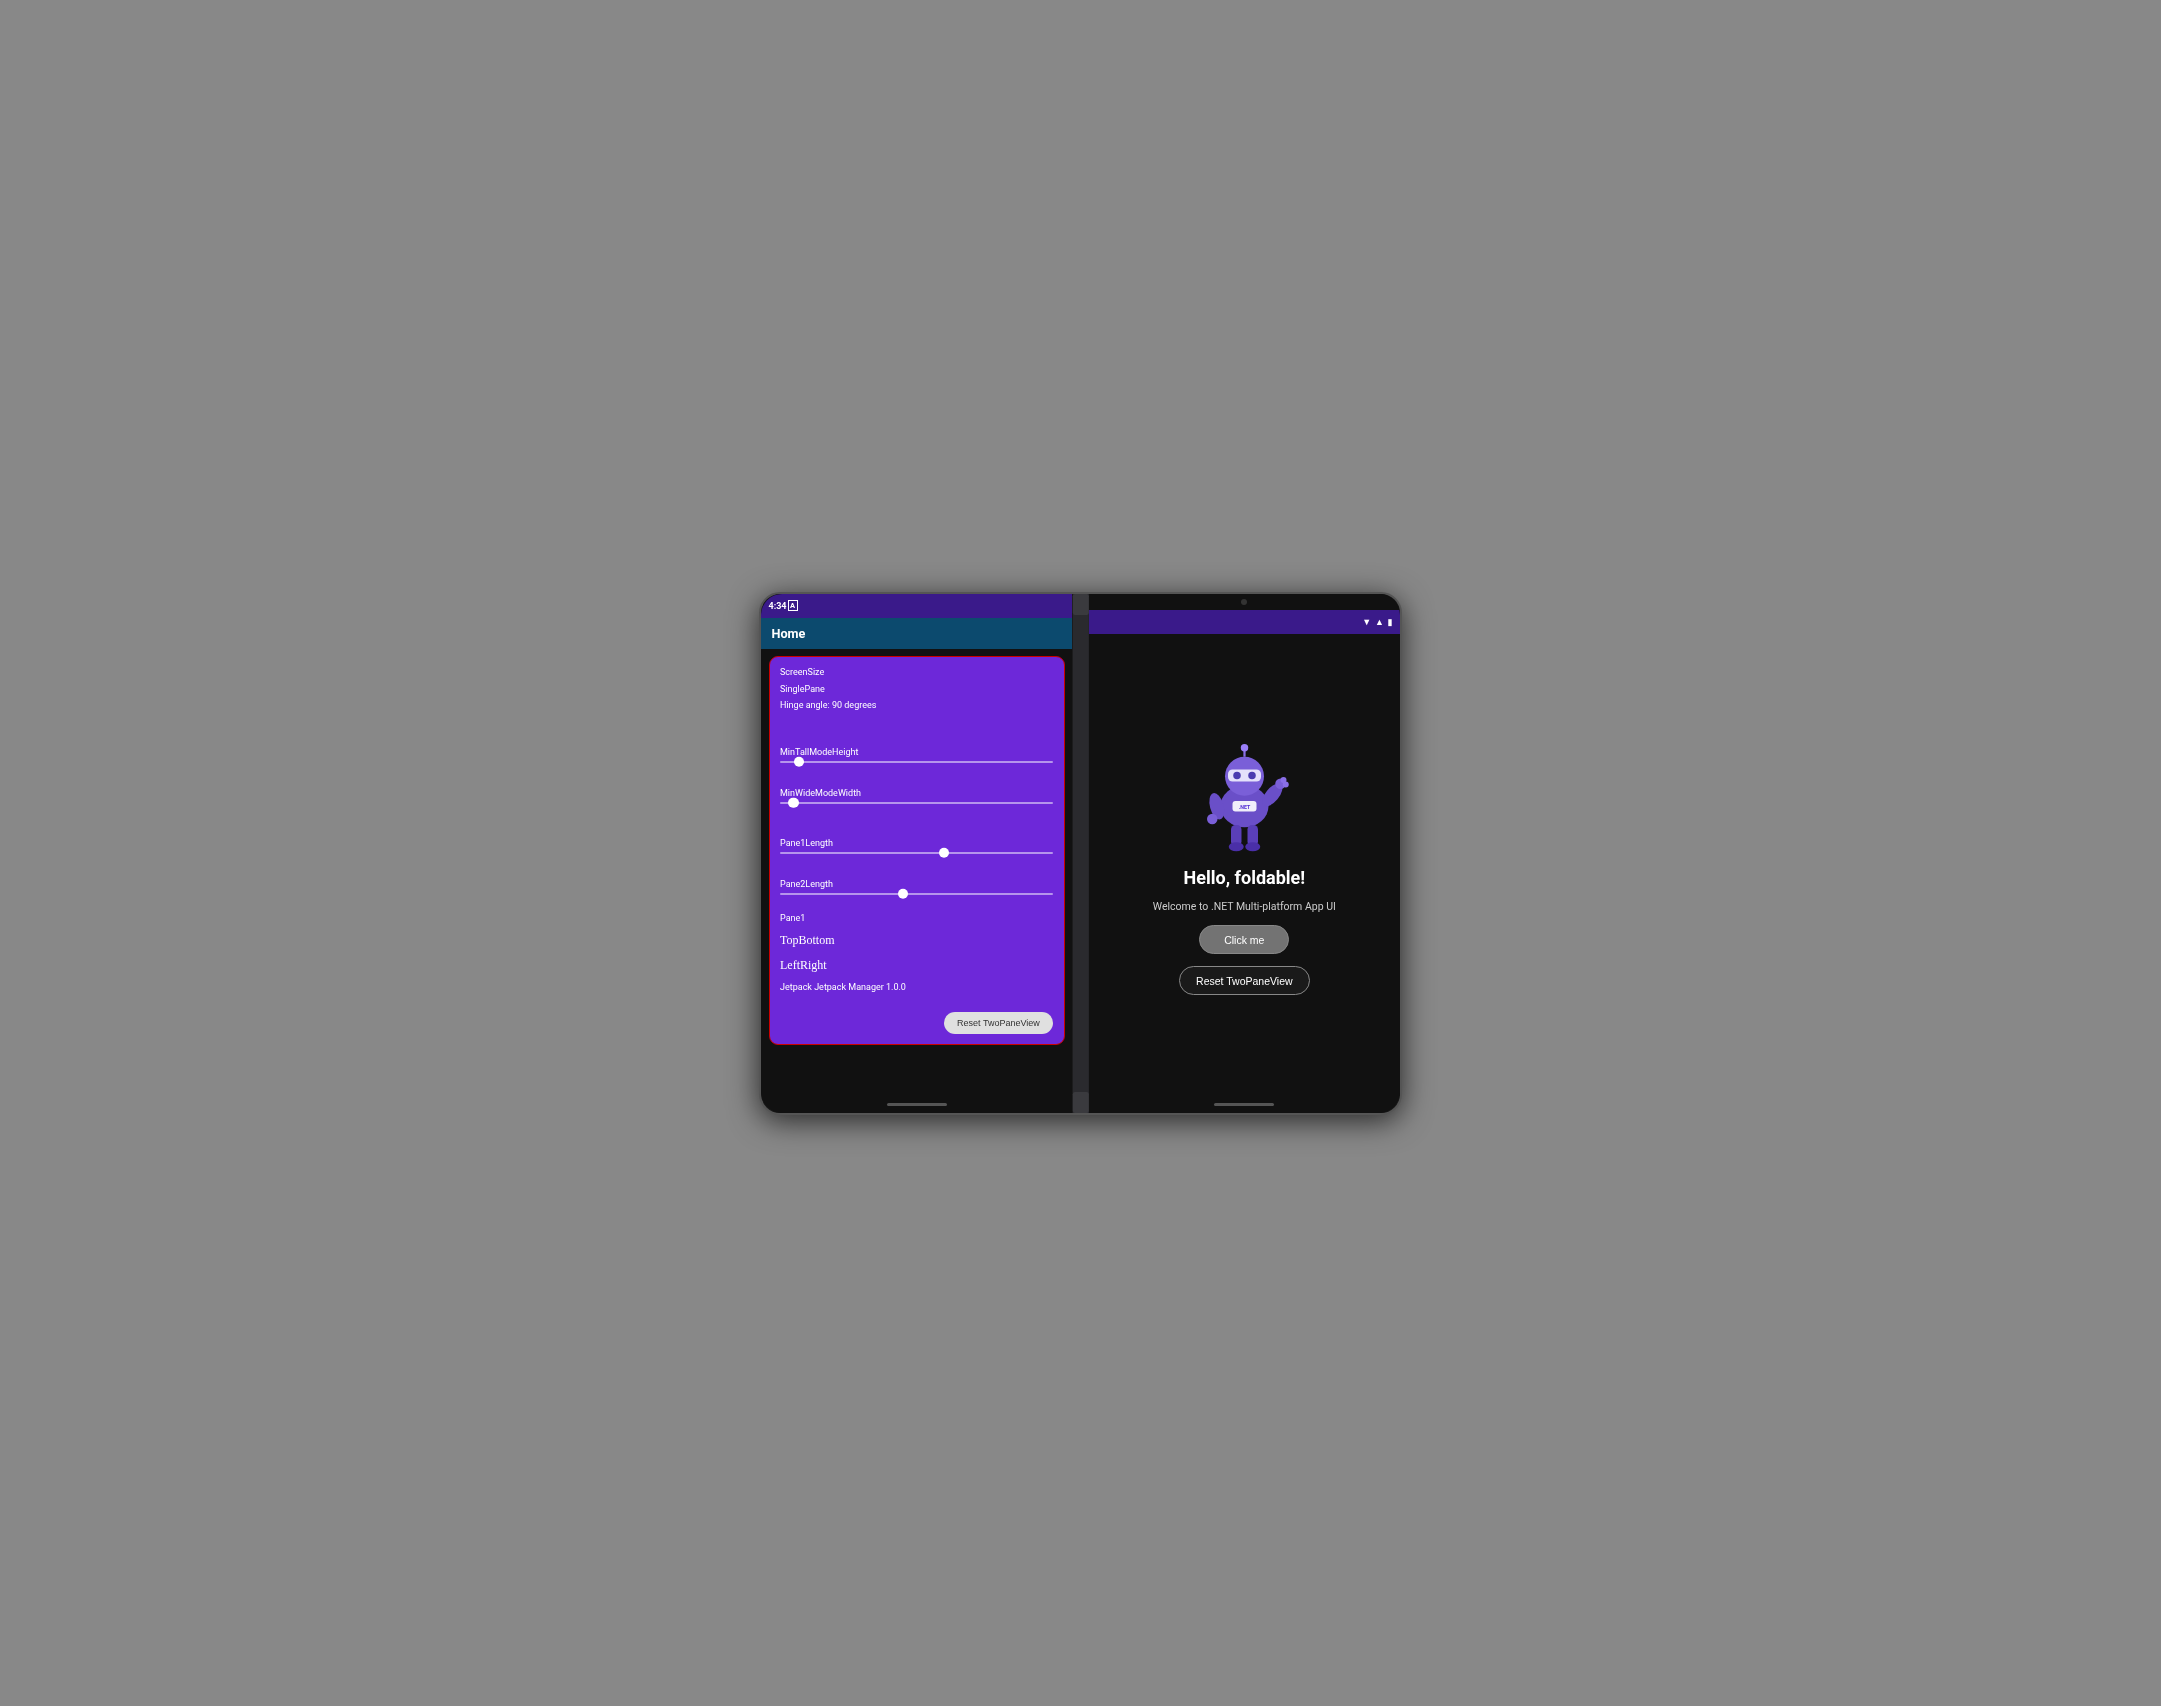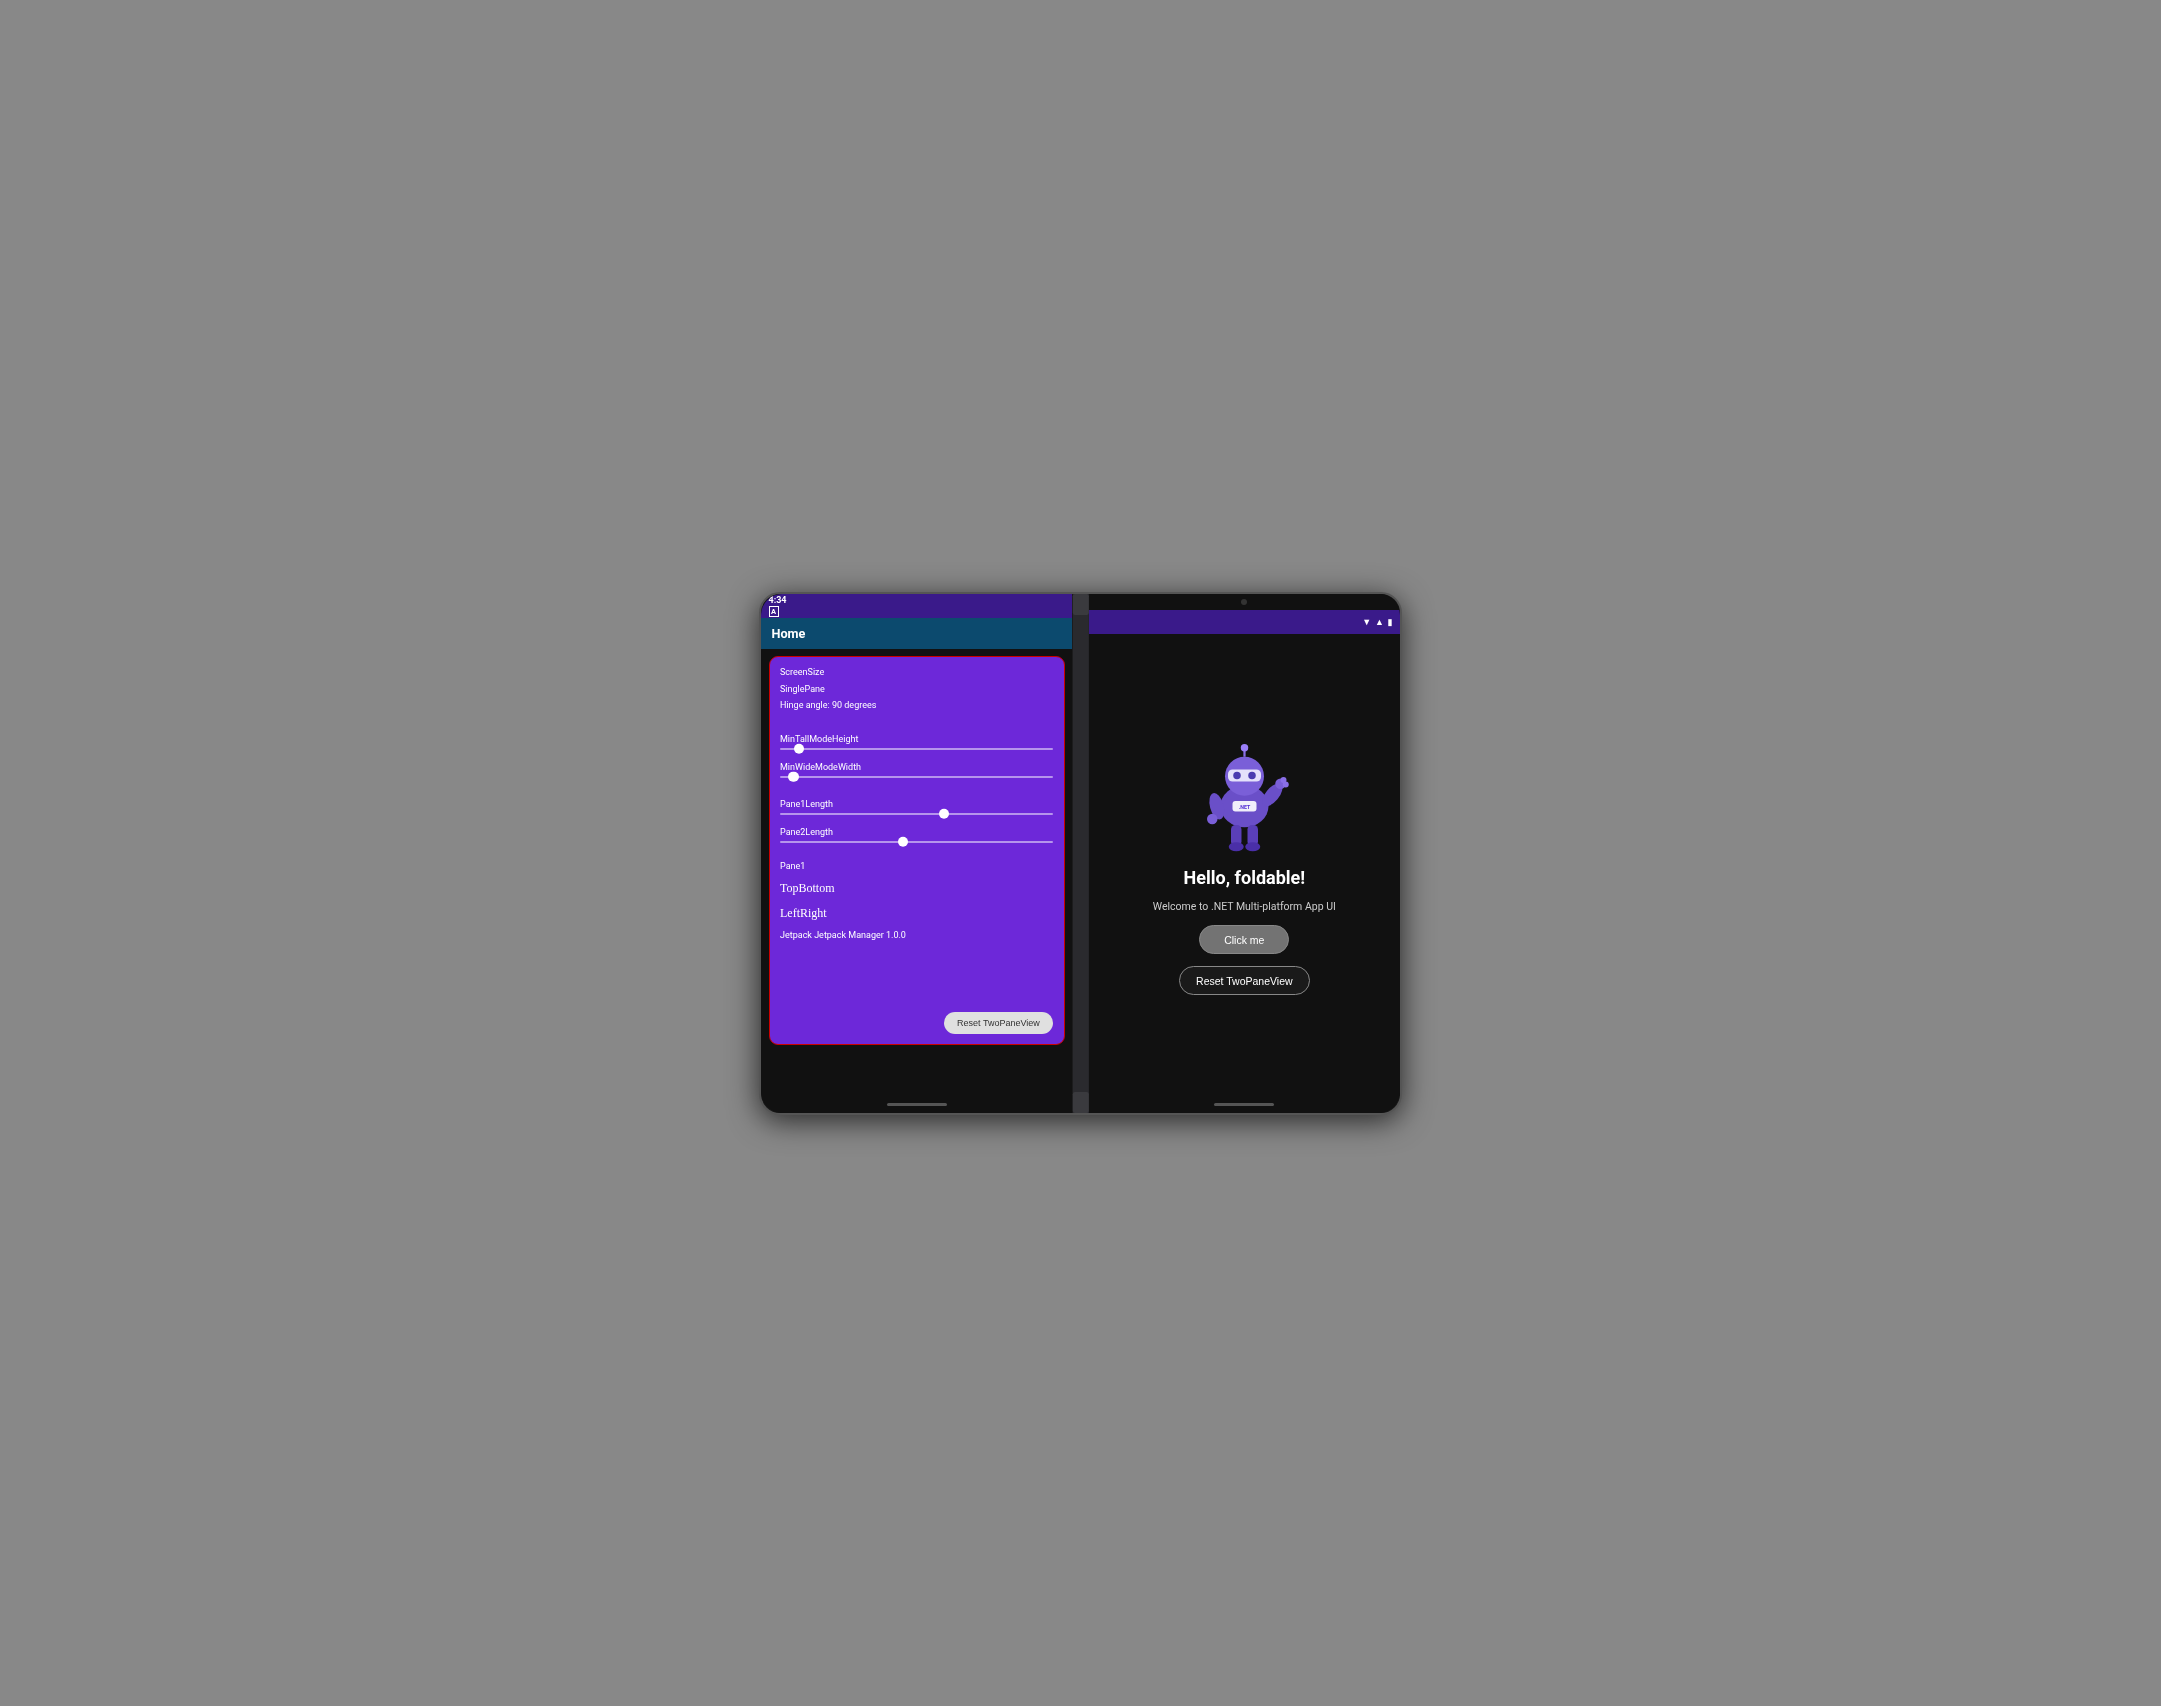"4:34" .status-bar-left { align-items: flex-start -> flex-end; flex-direction: column -> none }
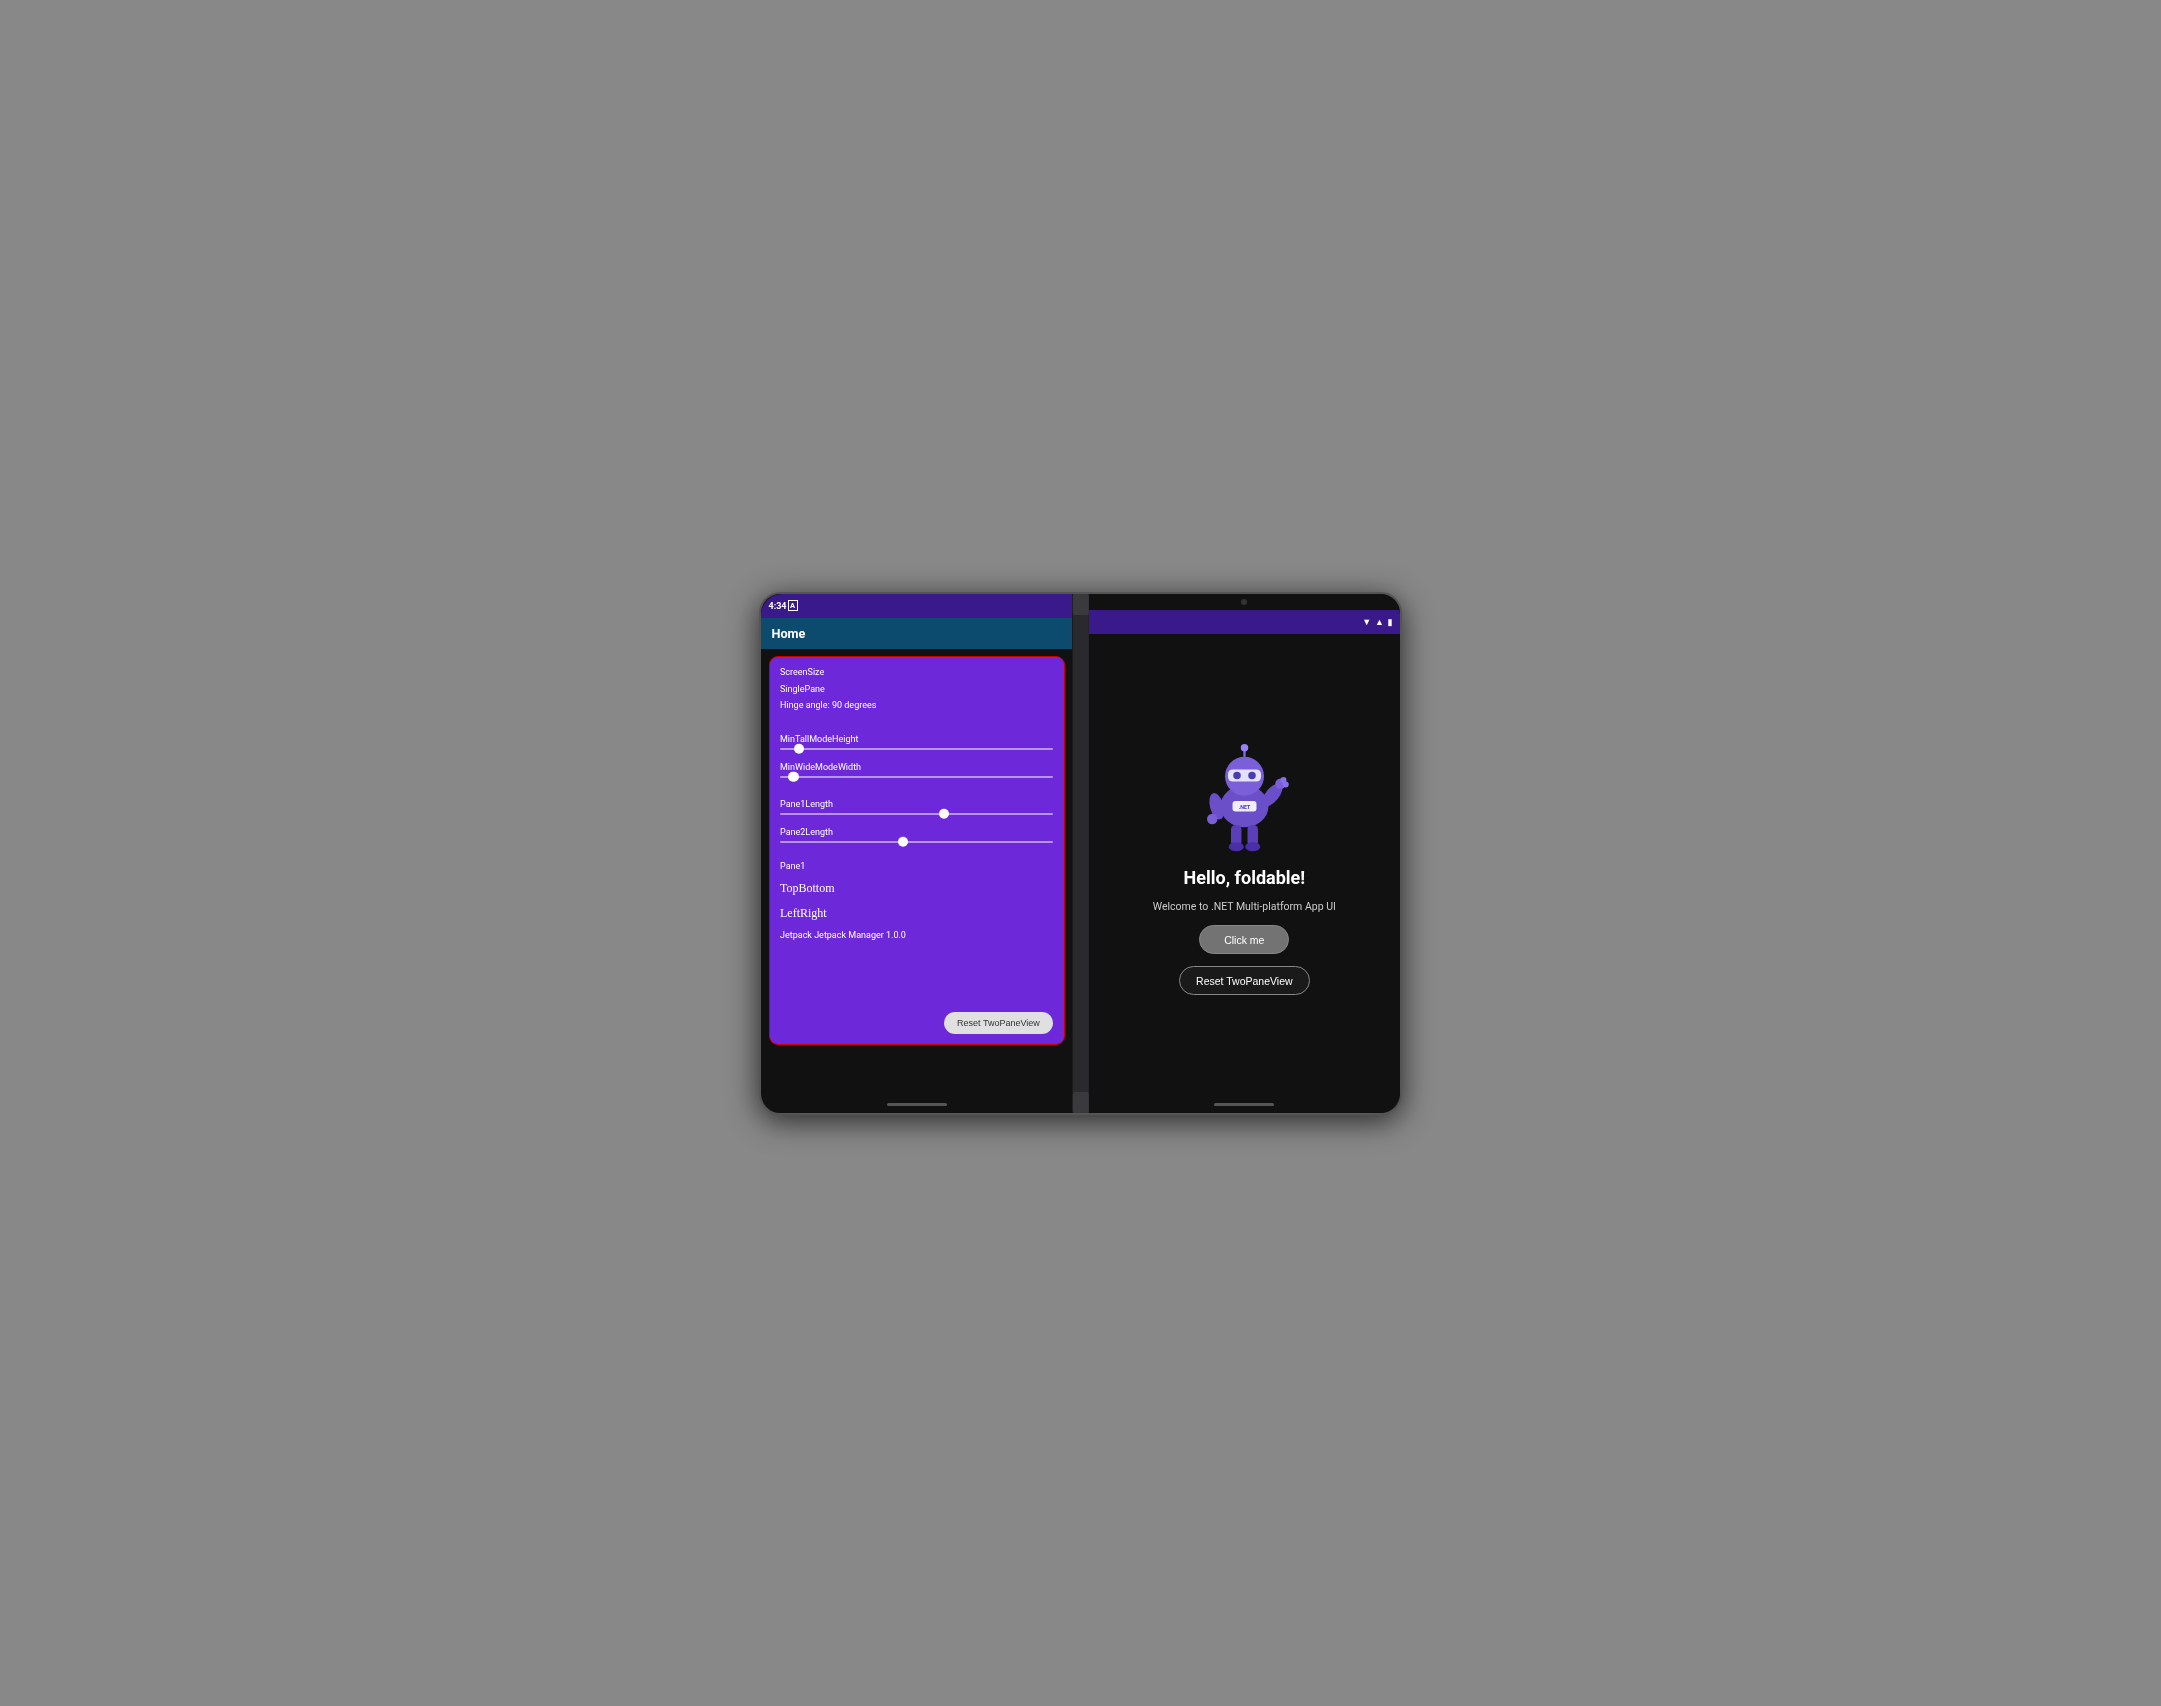"MinTallModeHeight" .slider-label { margin-top: 9px -> 22px }
